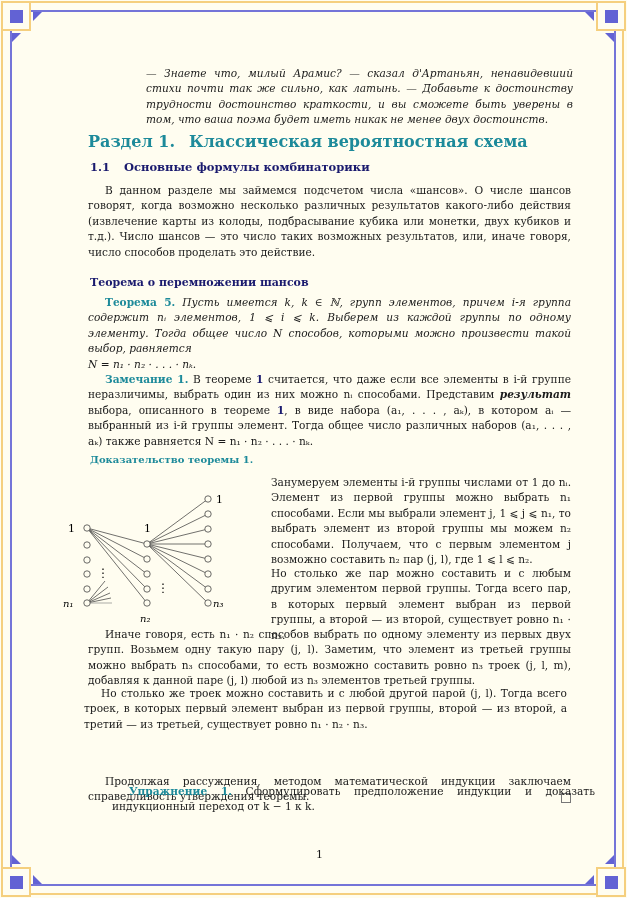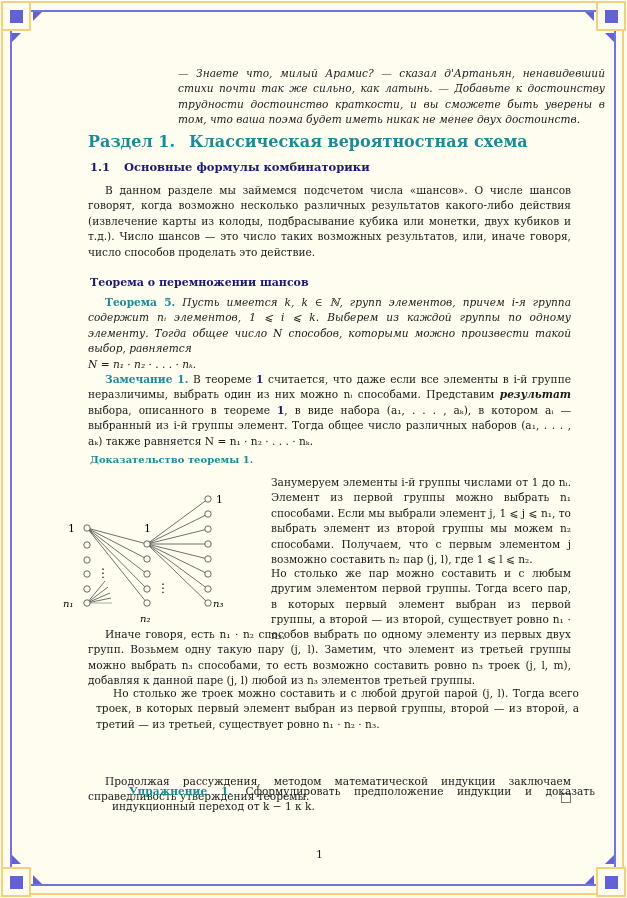"— Знаете что, милый Арамис?" .epigraph { margin-left: 32px -> none }
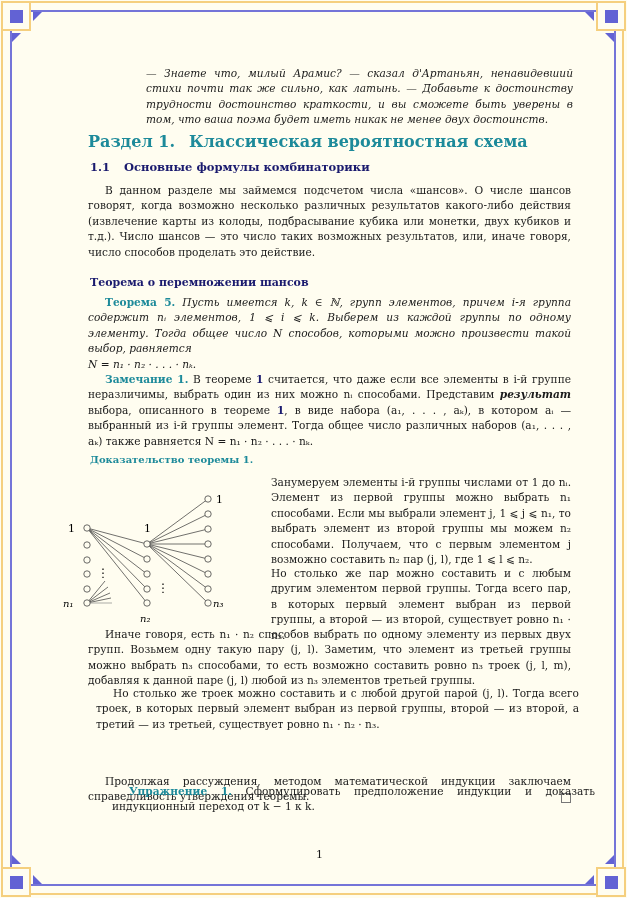"Но столько же троек можно" div.text { left: 96px -> 84px }
